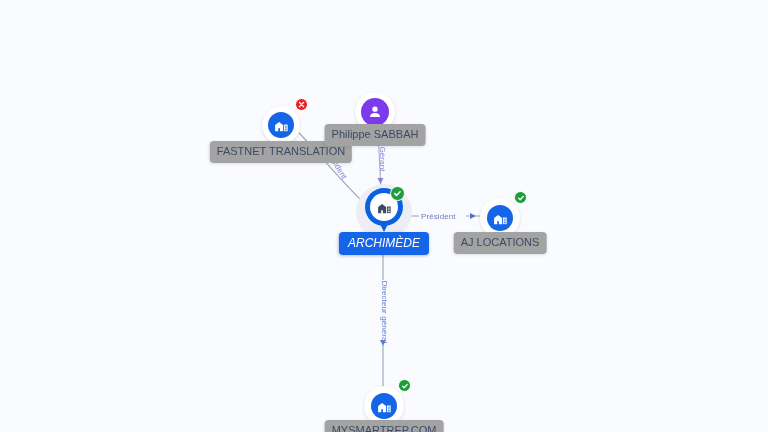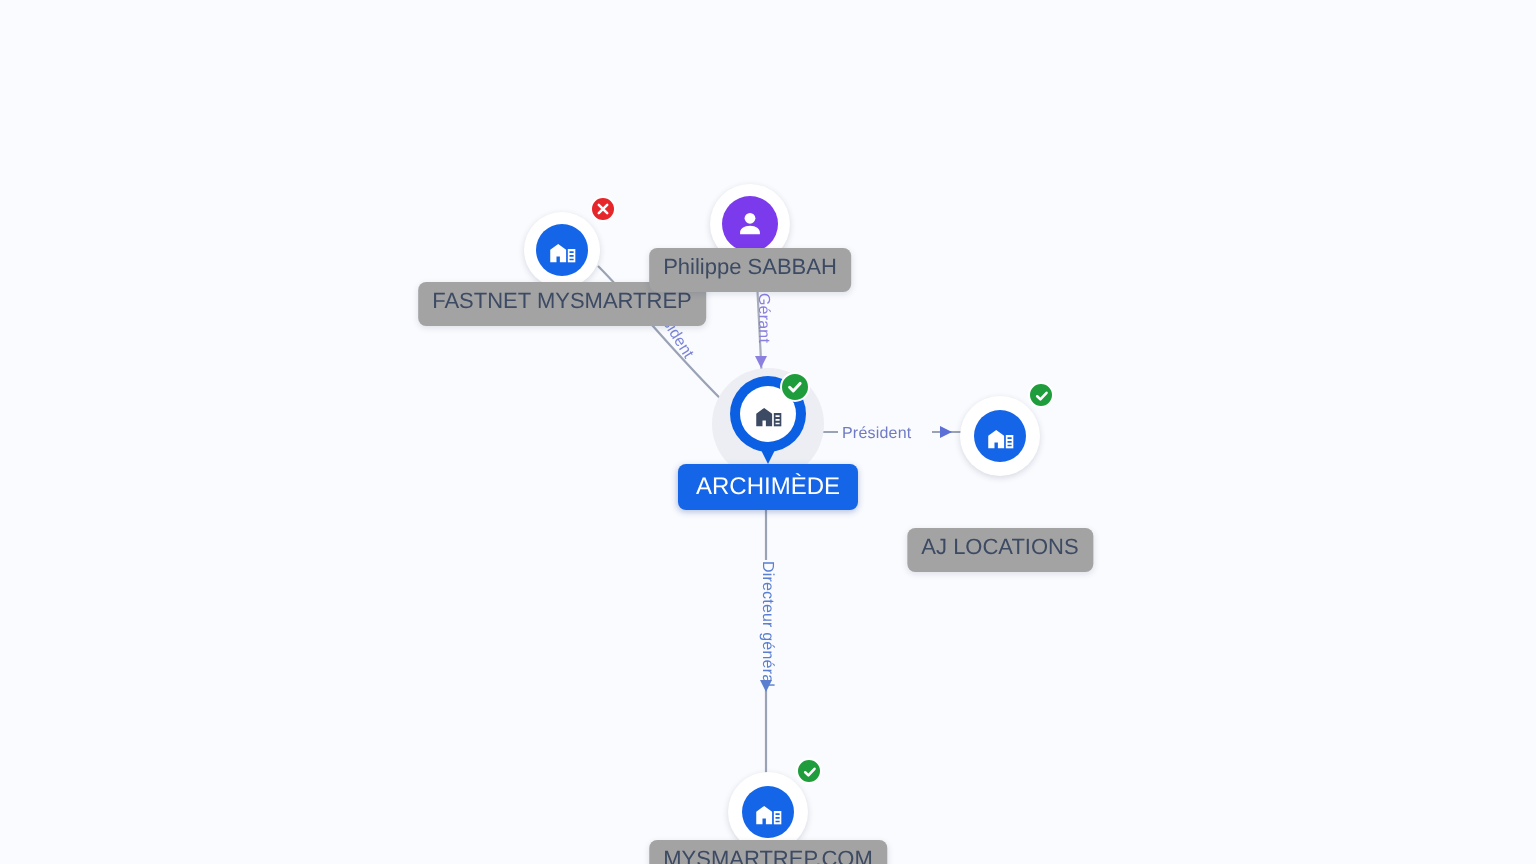"FASTNET MYSMARTREP" div.node-label { text: MYSMARTREP -> TRANSLATION }
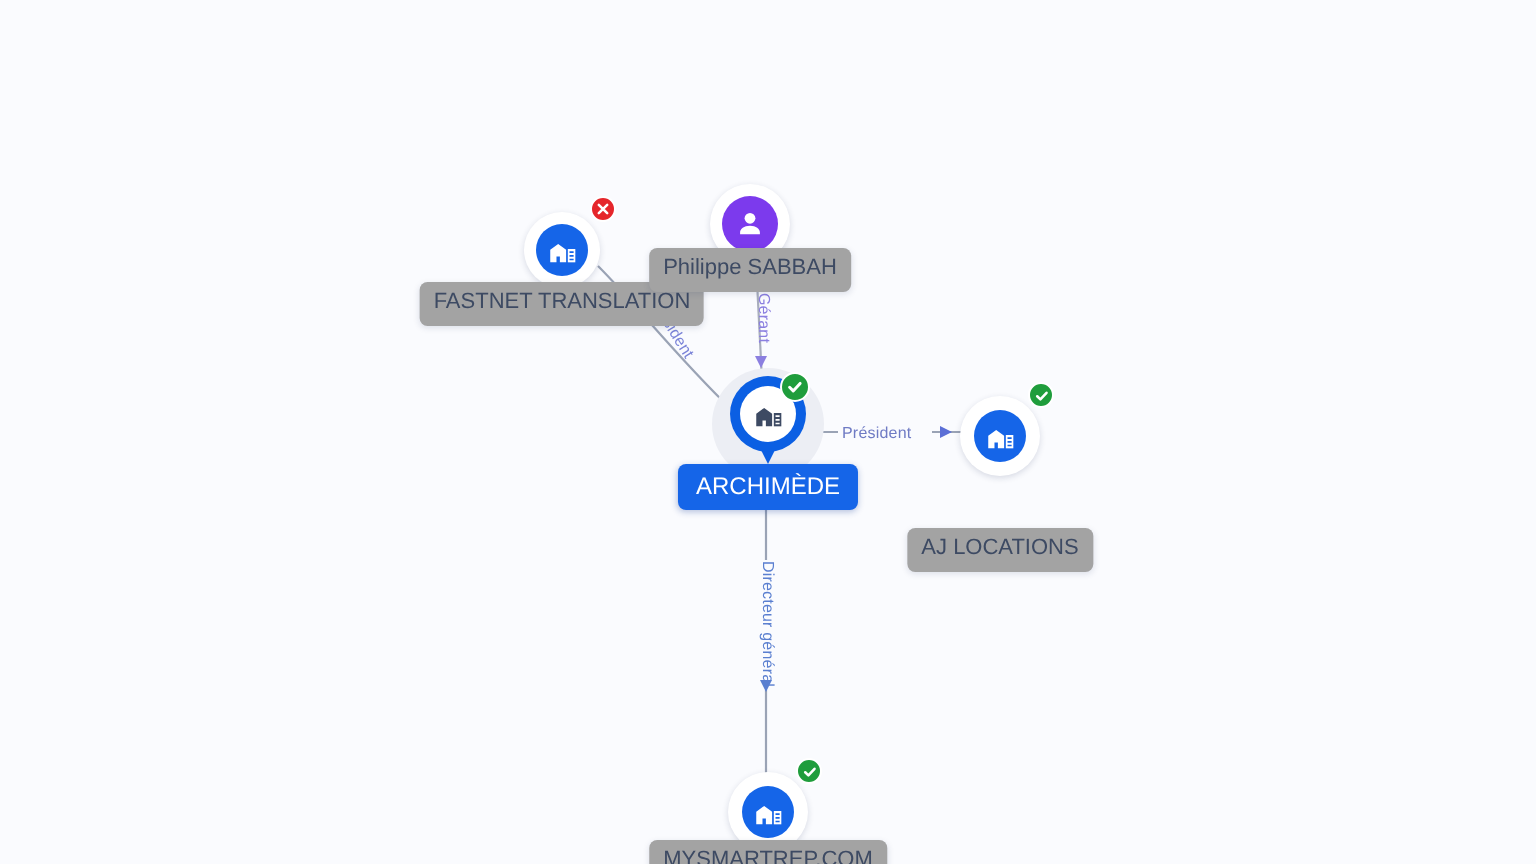"ARCHIMÈDE" div.node-label { font-style: none -> italic }
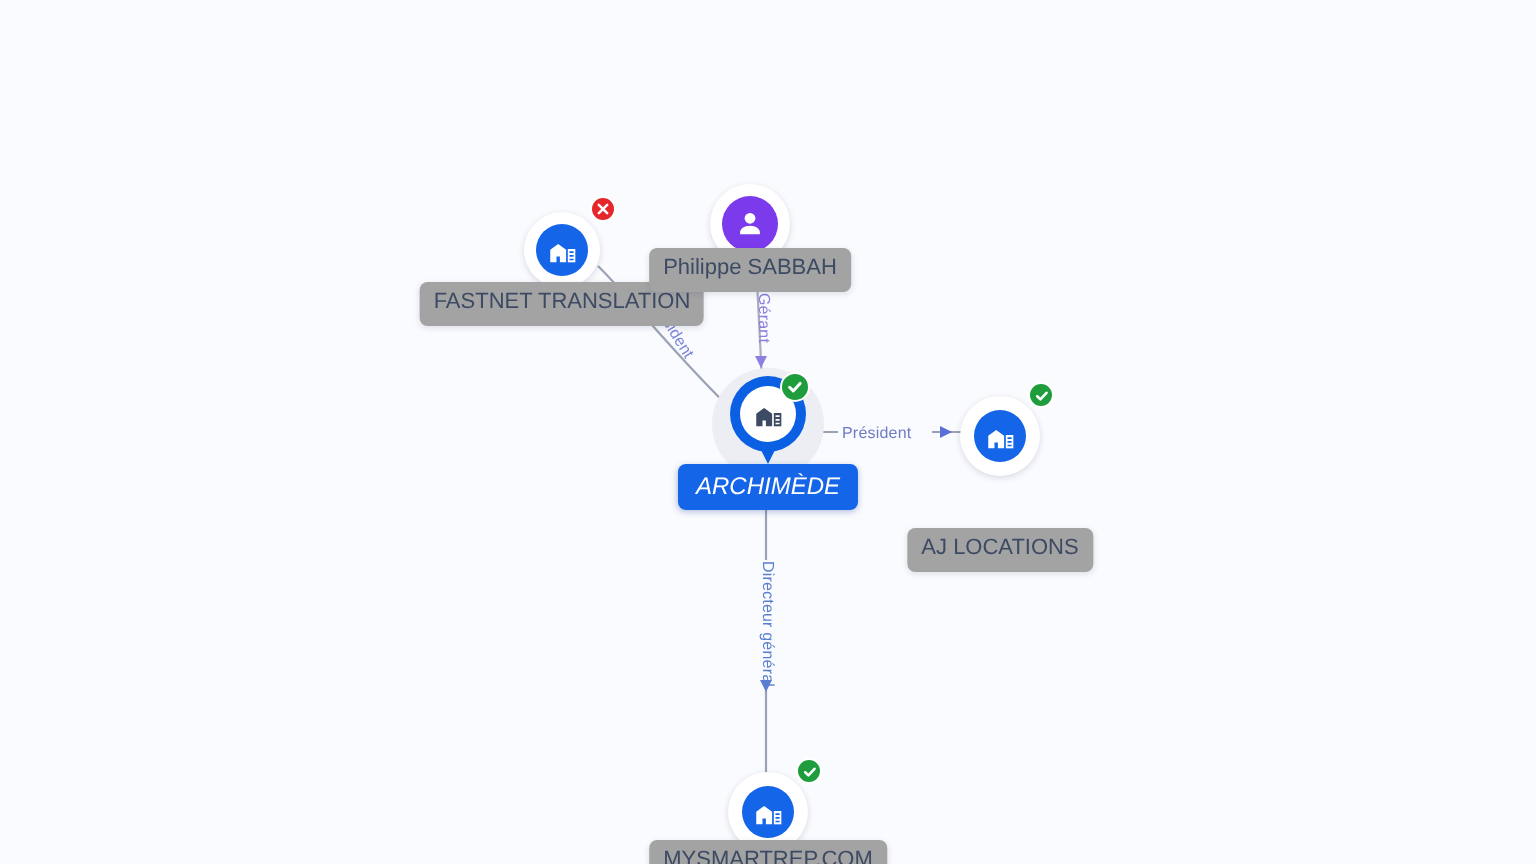"AJ LOCATIONS" div.node-label { margin-top: 32px -> none }
